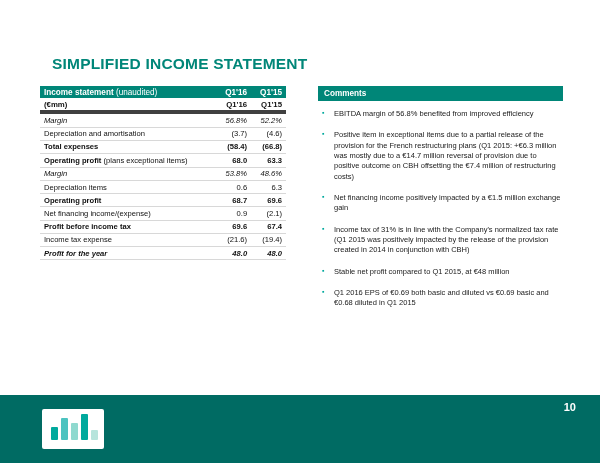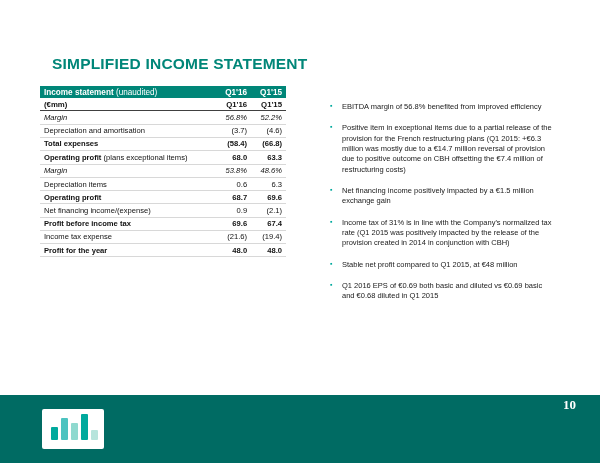"Comments" div.comments-hdr { html: none -> <div>Comments</div> }
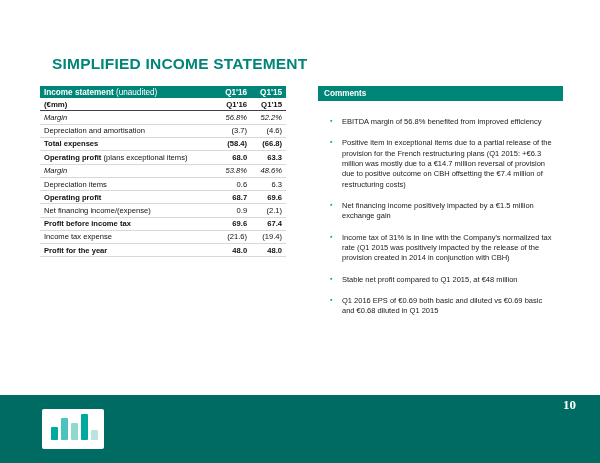"(€mm)" .sub-row td { border-bottom: 1px solid #404040 -> 4px solid #404040 }
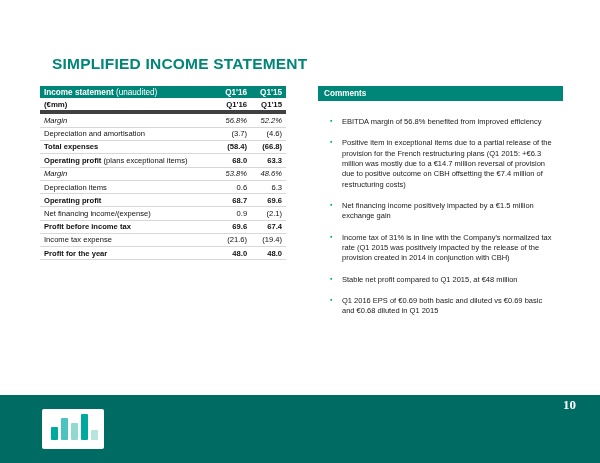"EBITDA margin of 56.8% benefited" .comment-list { margin: 8px -> 0 }
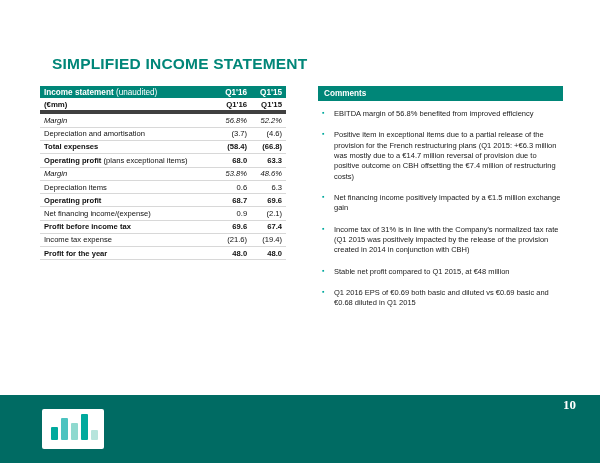"Profit for the year" .topline td { font-style: none -> italic }
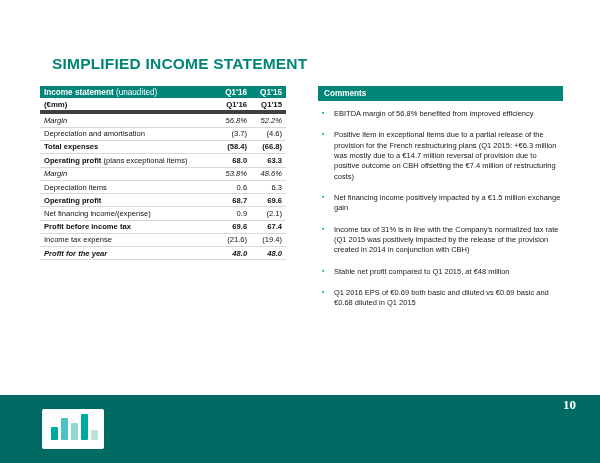"10" .page-number { font-family: Liberation Serif, serif -> none; font-size: 13px -> 11px }
